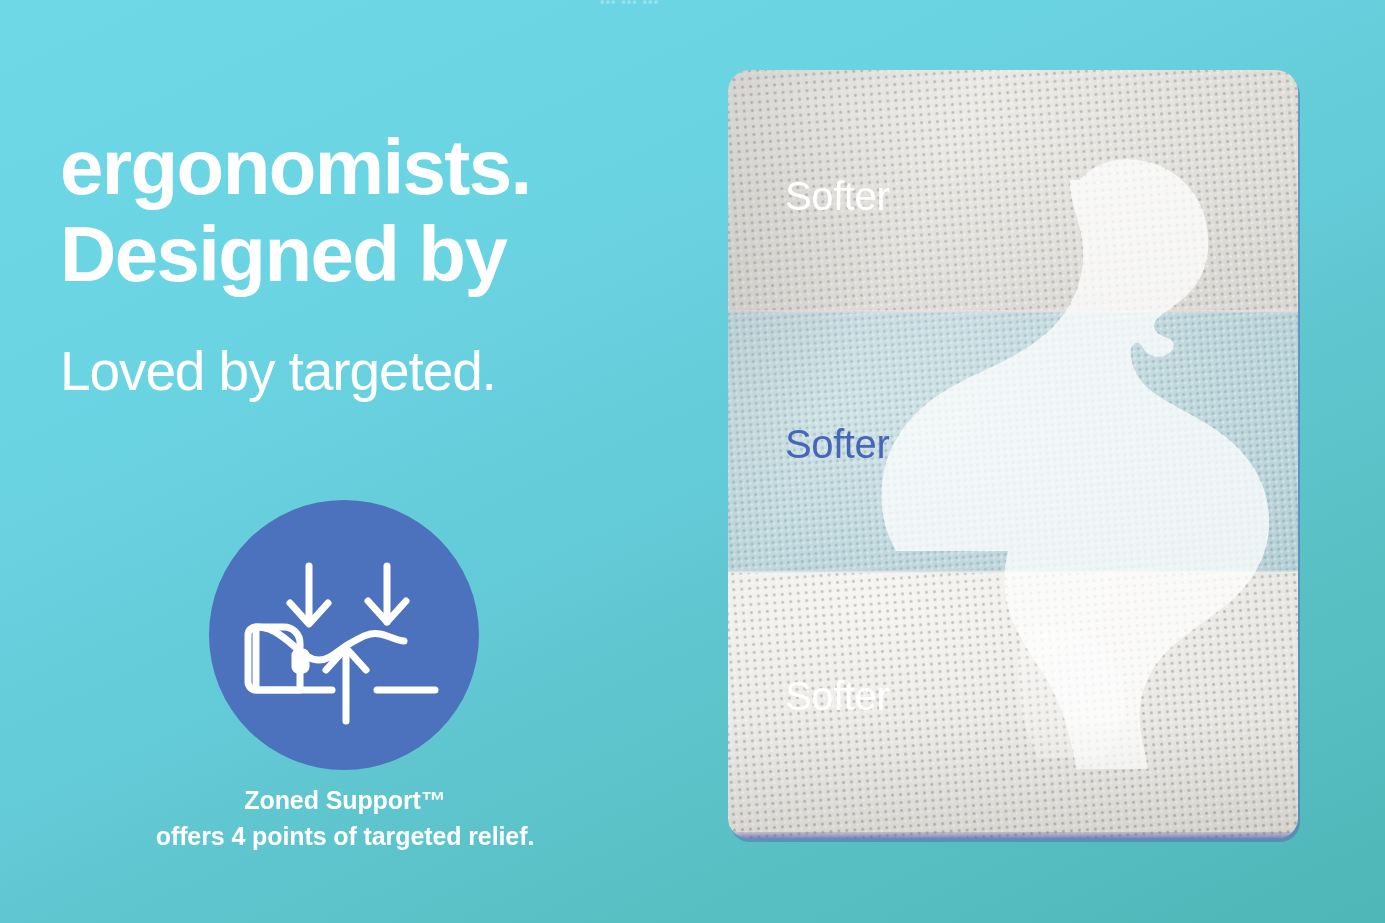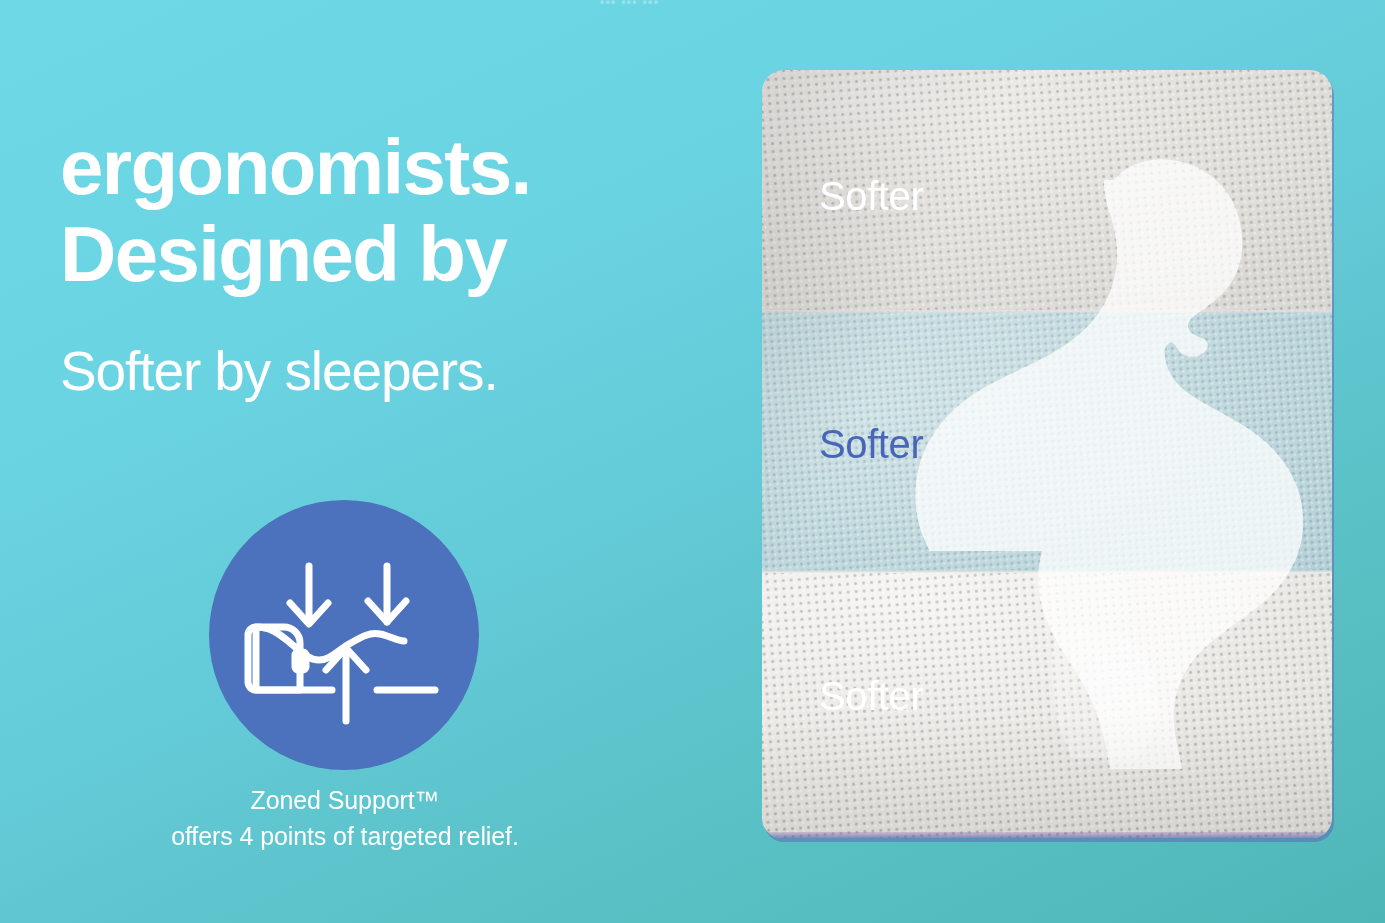"Softer" #mattress { left: 762px -> 728px }
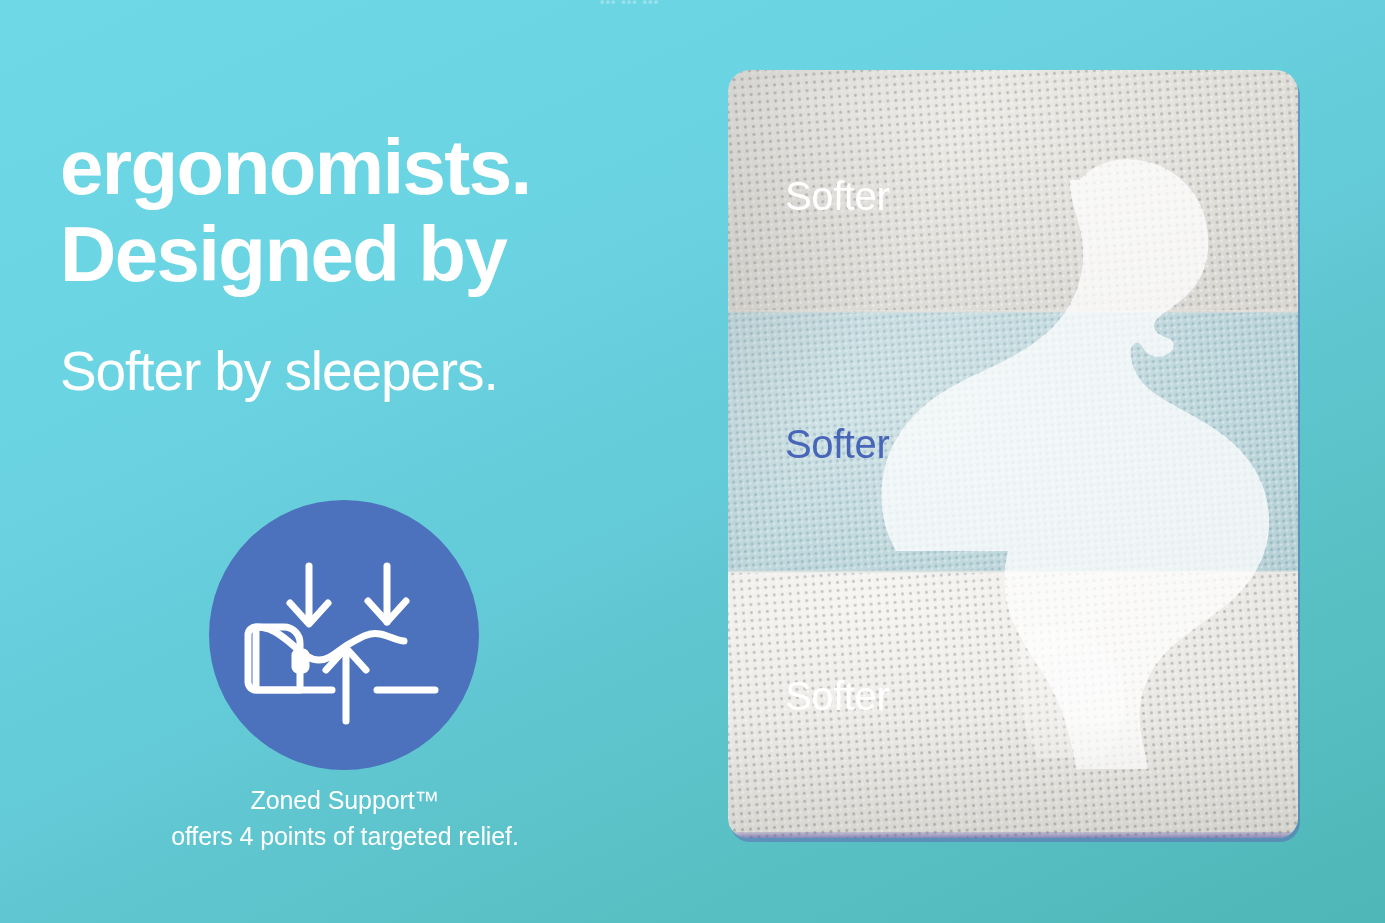"Softer by sleepers." div { text: Softer by sleepers -> Loved by targeted }
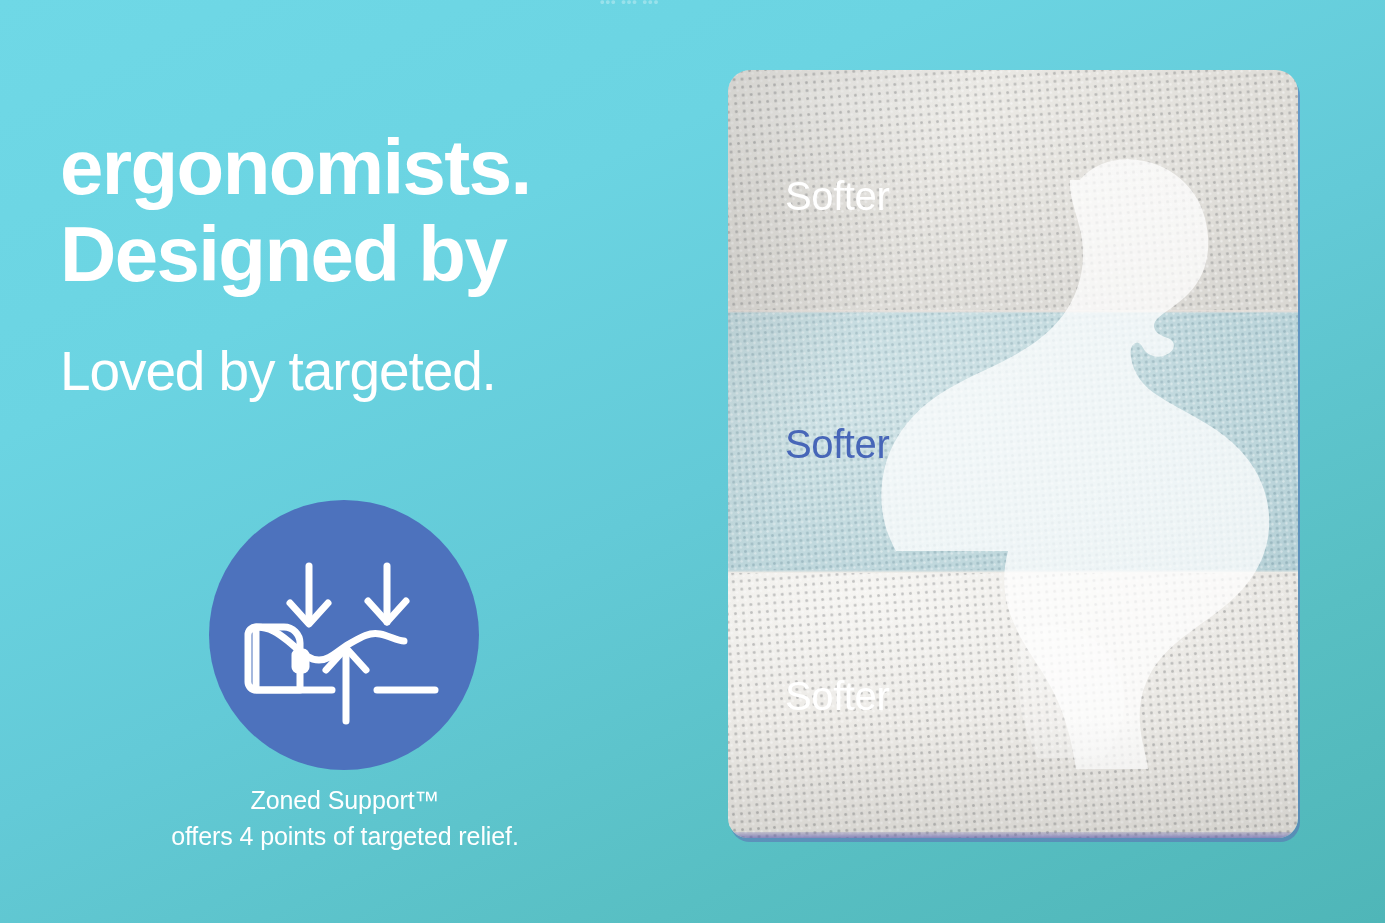"Zoned Support™" #caption { font-weight: 400 -> 700 }
